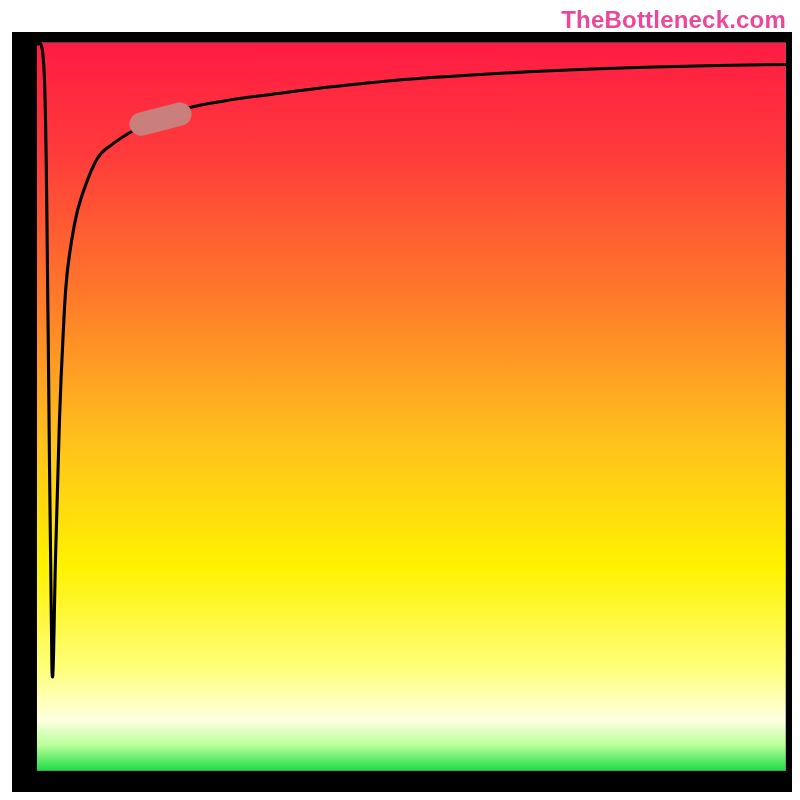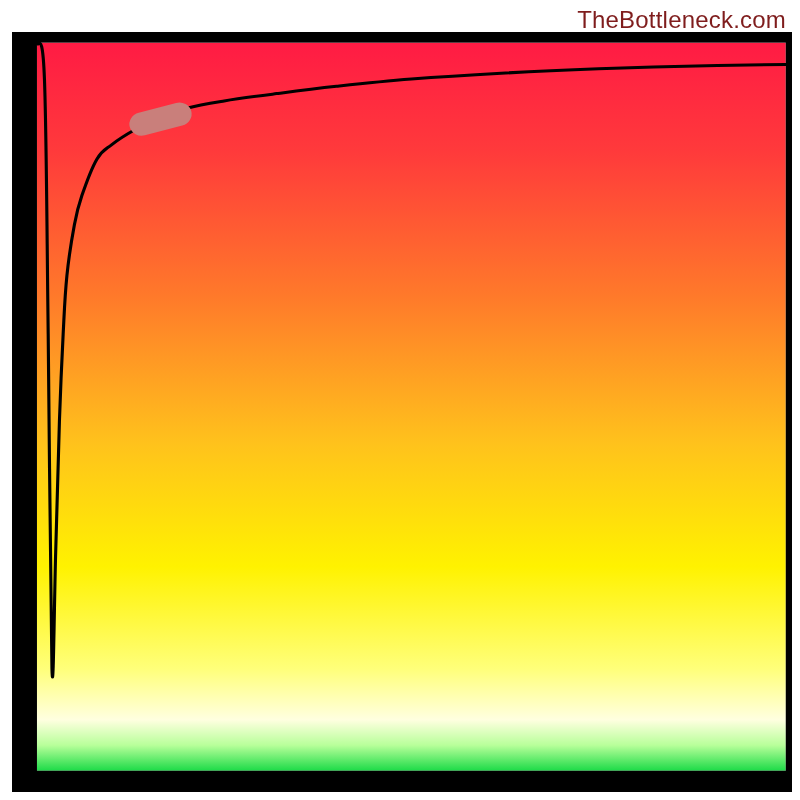"TheBottleneck.com" .watermark { color: #7f1d1d -> #ec4899; font-weight: 400 -> 700 }
